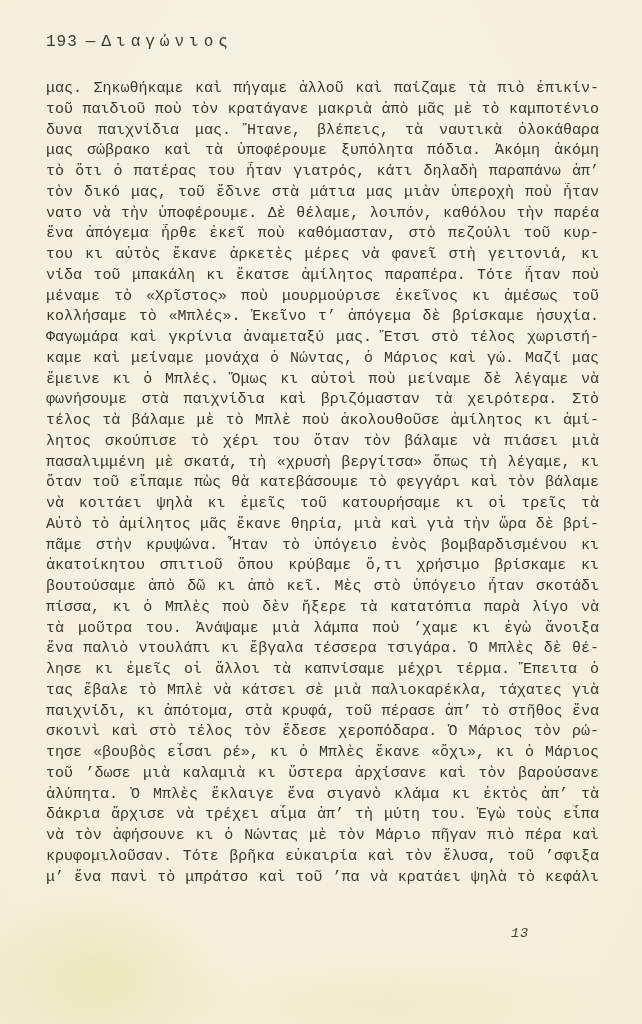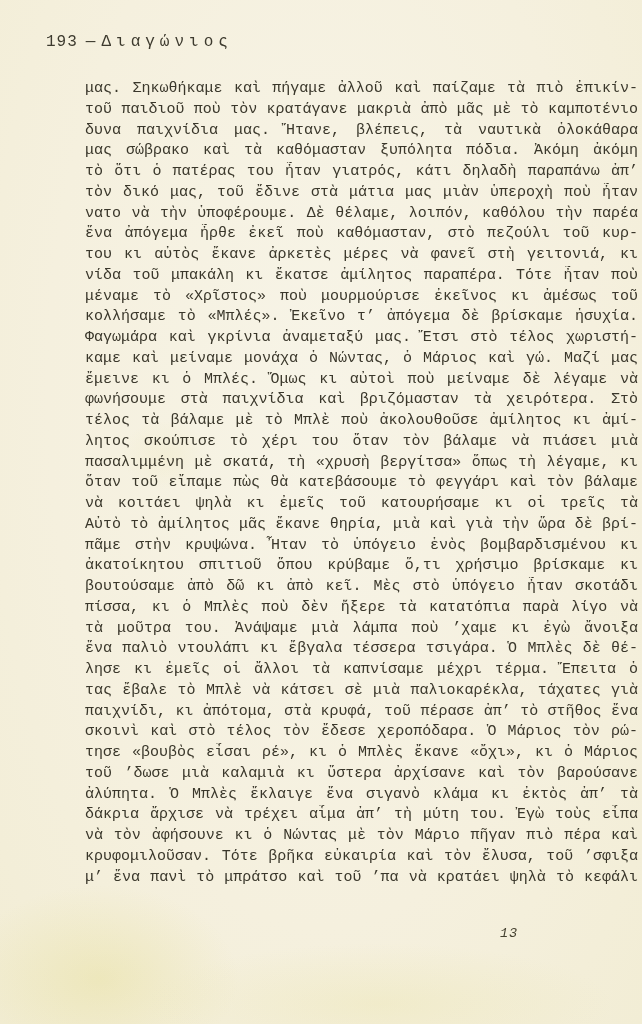"μας. Σηκωθήκαμε καὶ πήγαμε ἀλλοῦ" .text-block { margin-left: 39px -> none }
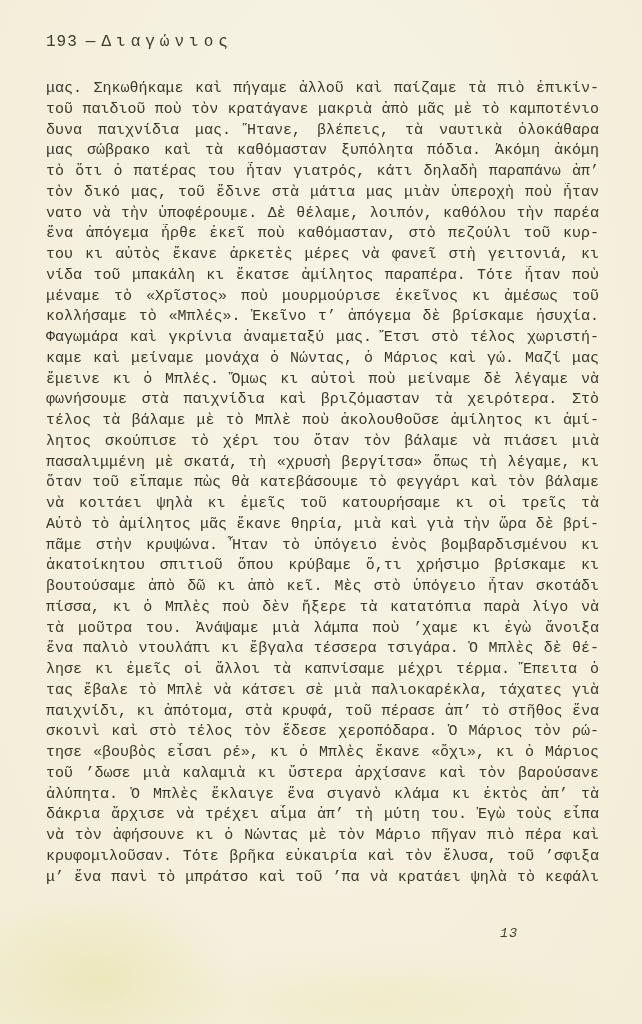"μας σώβρακο καὶ τὰ καθόμασταν" div.line { text: καθόμασταν -> ὑποφέρουμε }
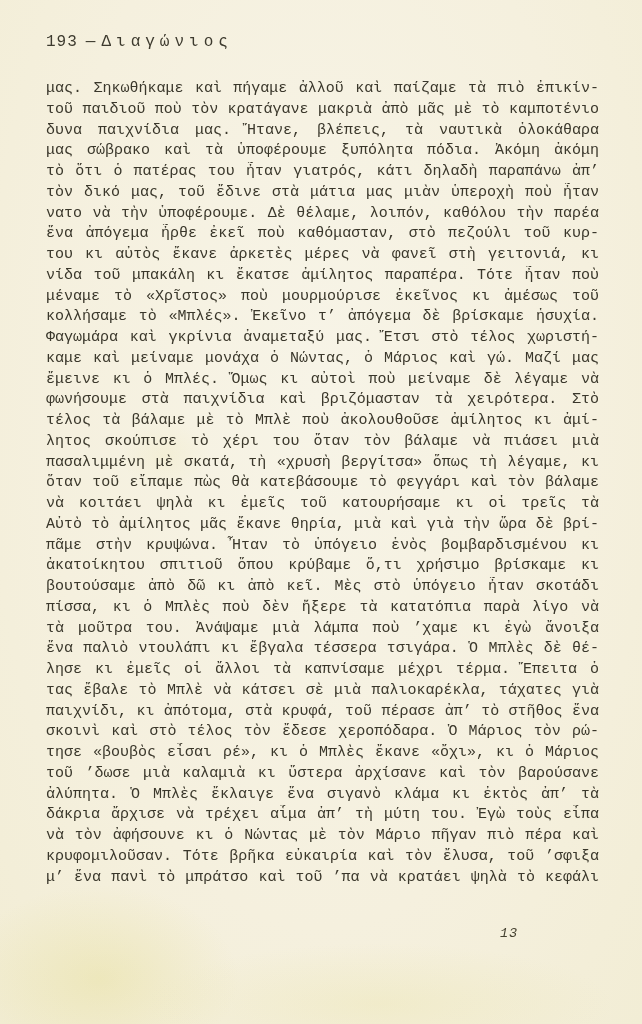"13" .page-number { text-align: left -> center }
